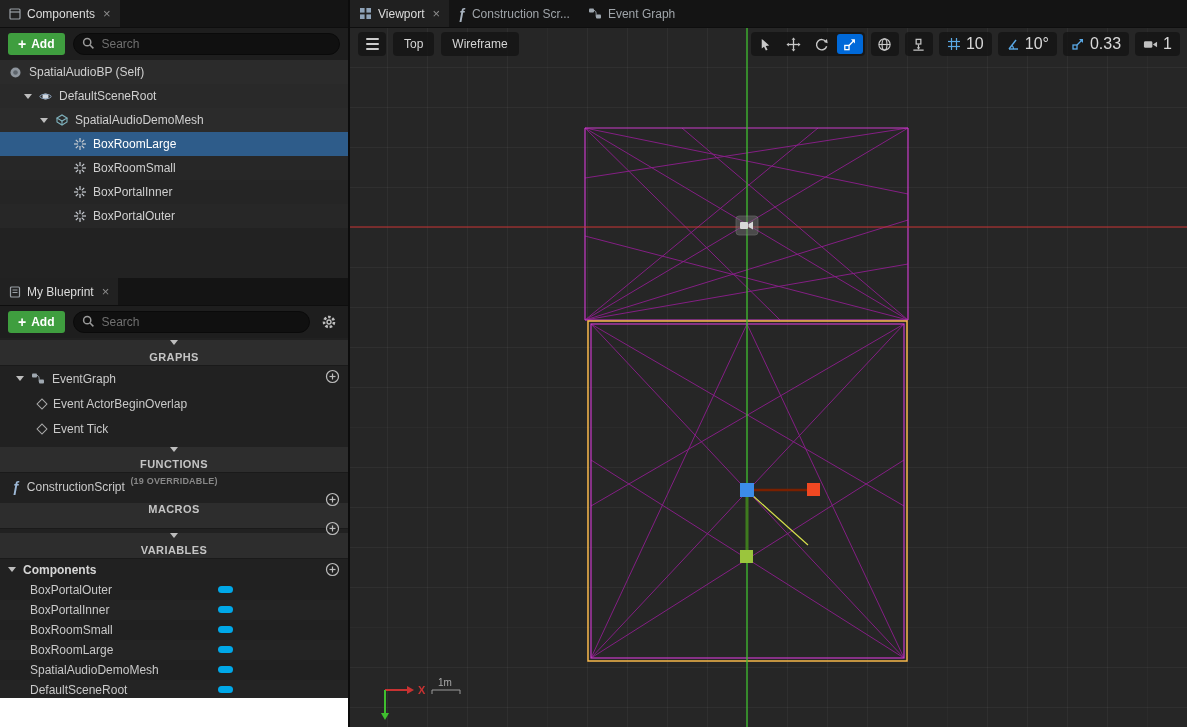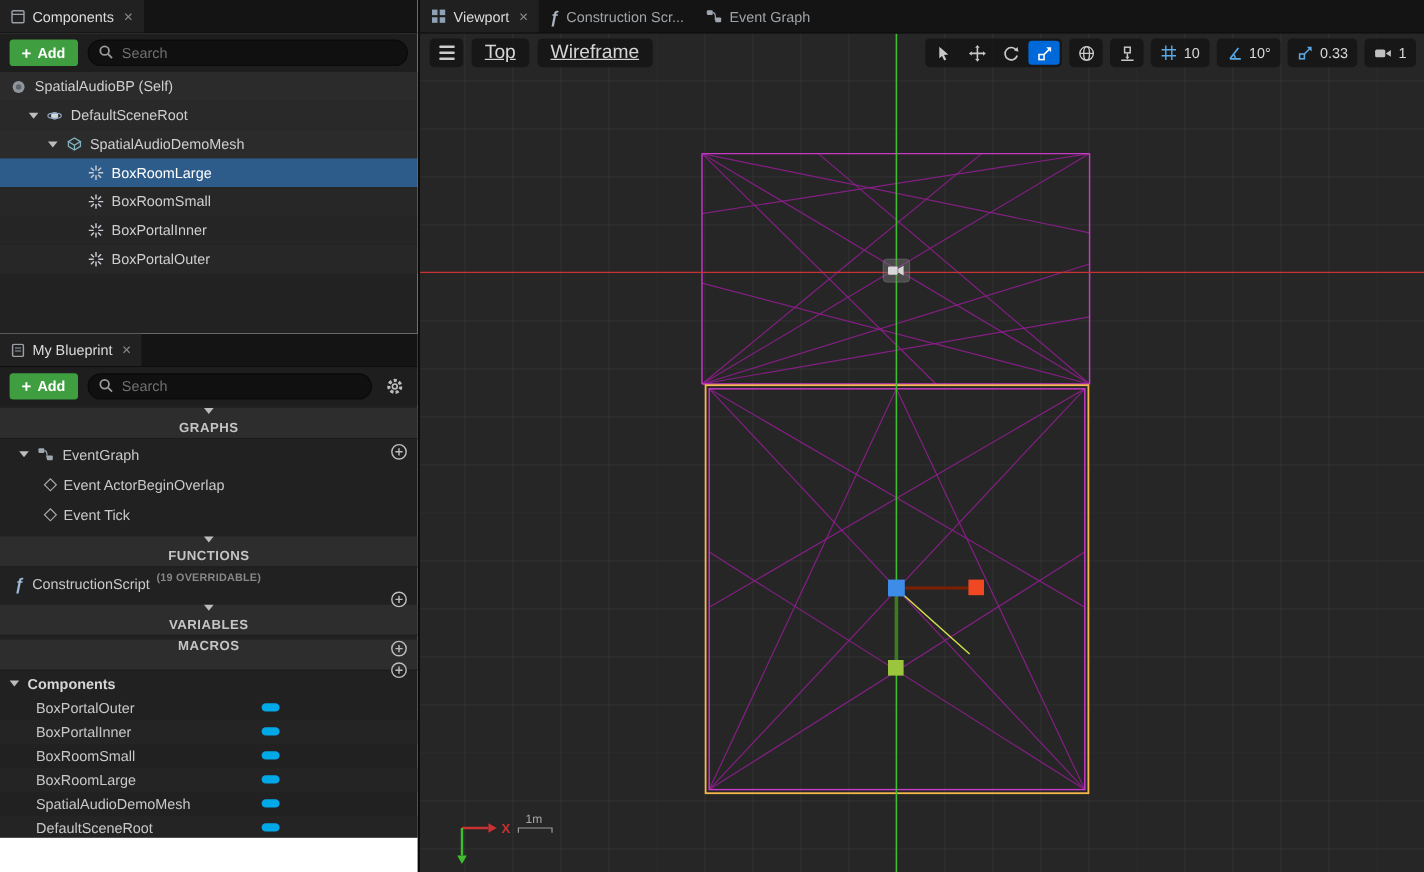"Top" .vp-pill { font-size: 16px -> 12px; text-decoration: underline -> none }
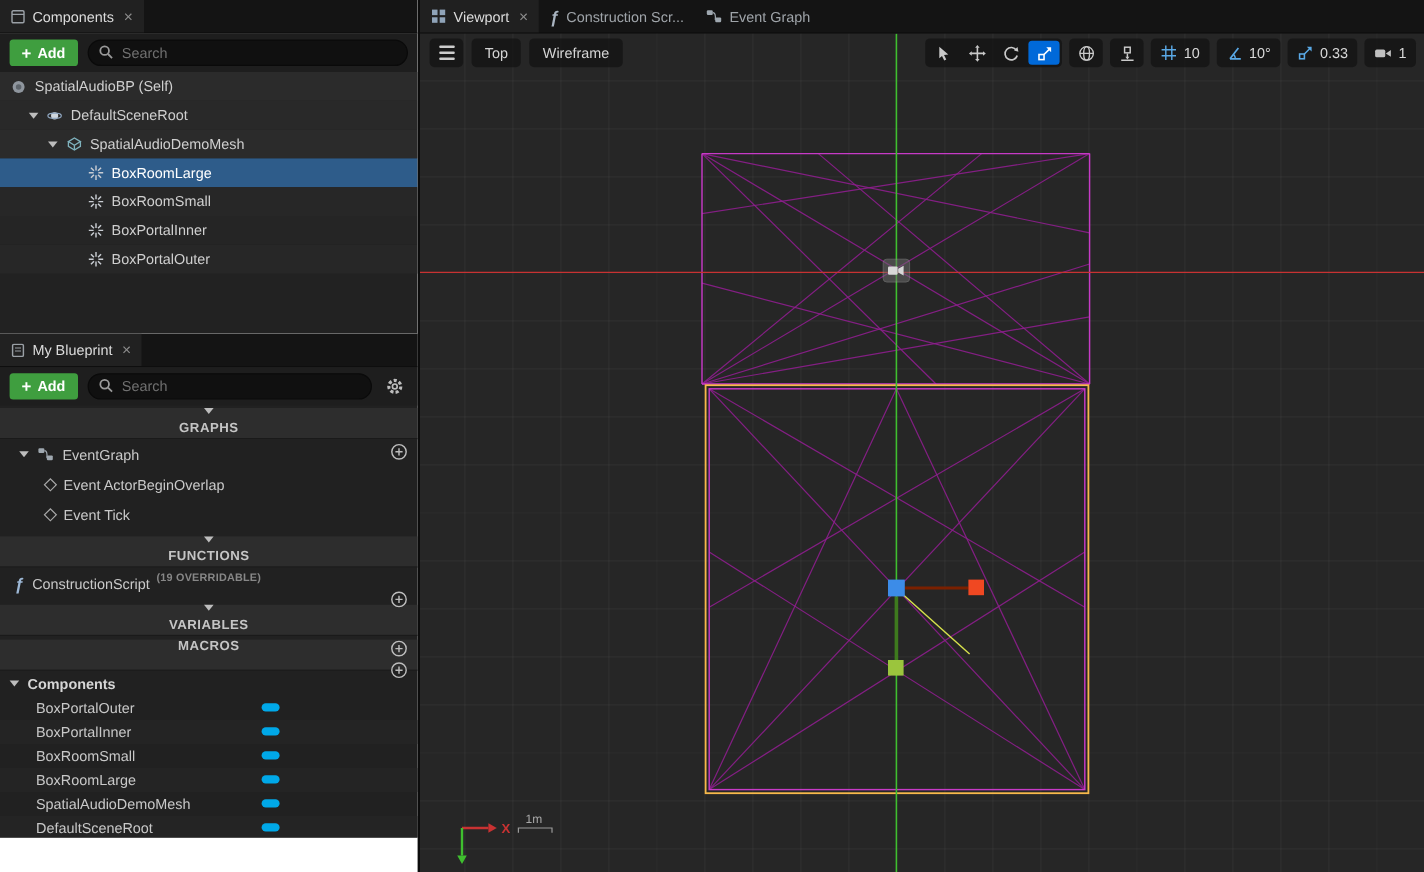"10" .snap-val { font-size: 12px -> 16px }
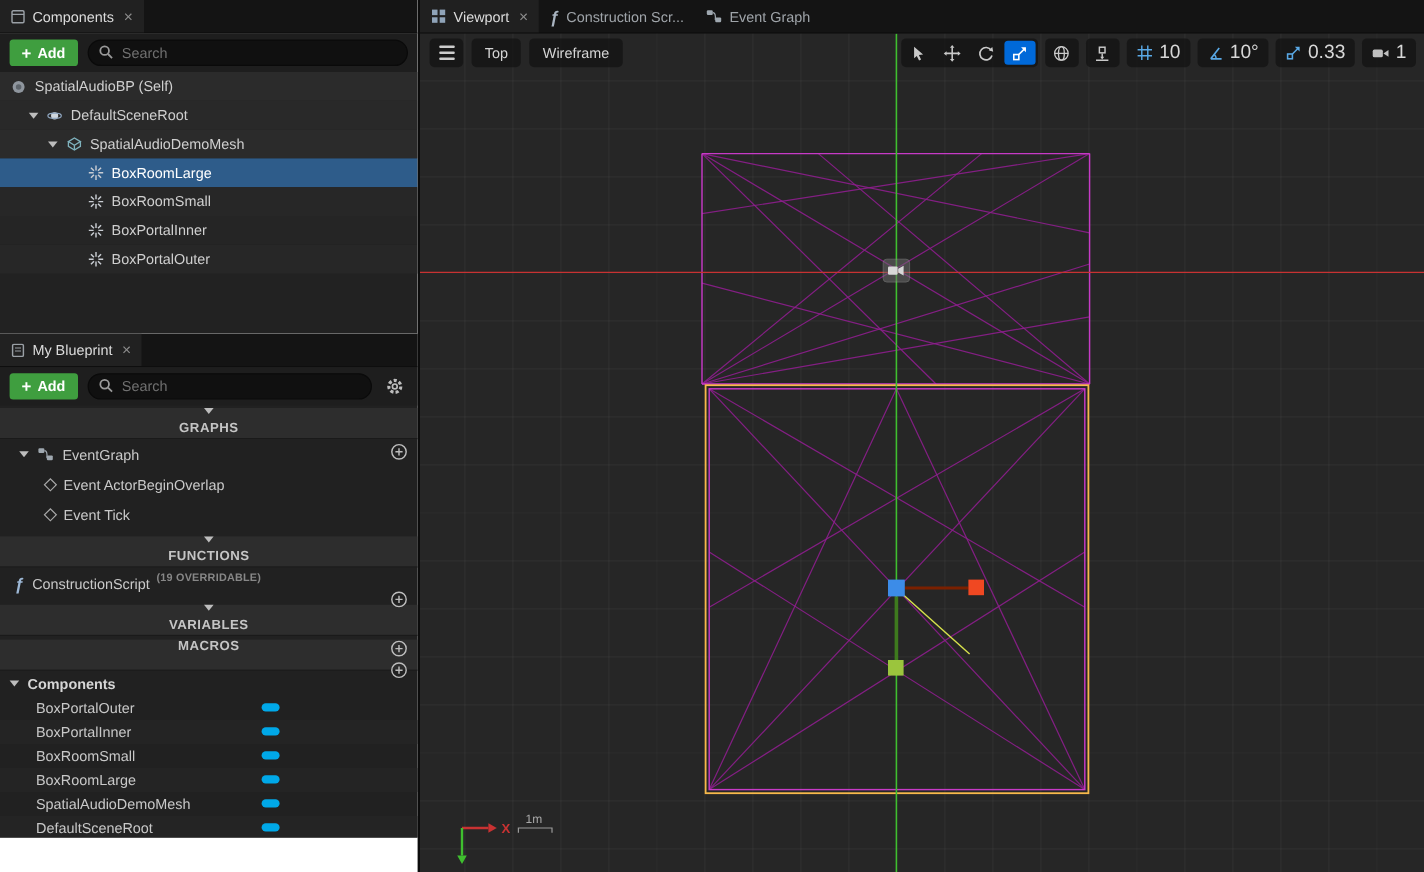"VARIABLES" div.sec-header { order: before "MACROS" -> after "MACROS" }
